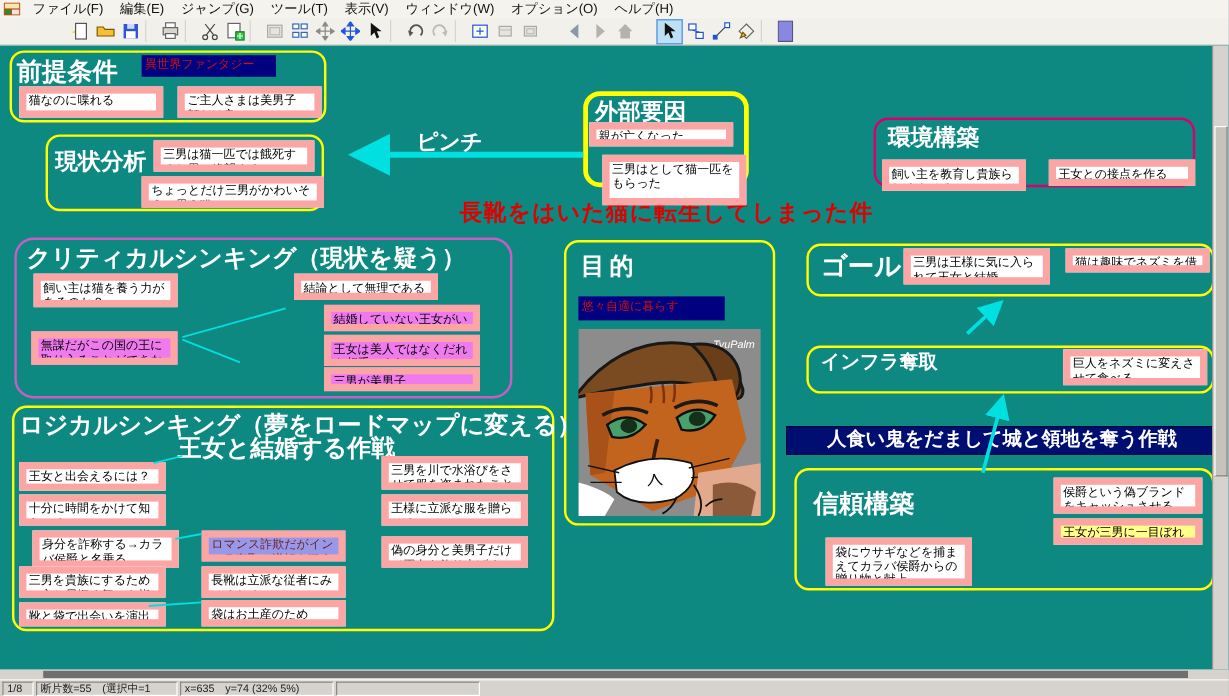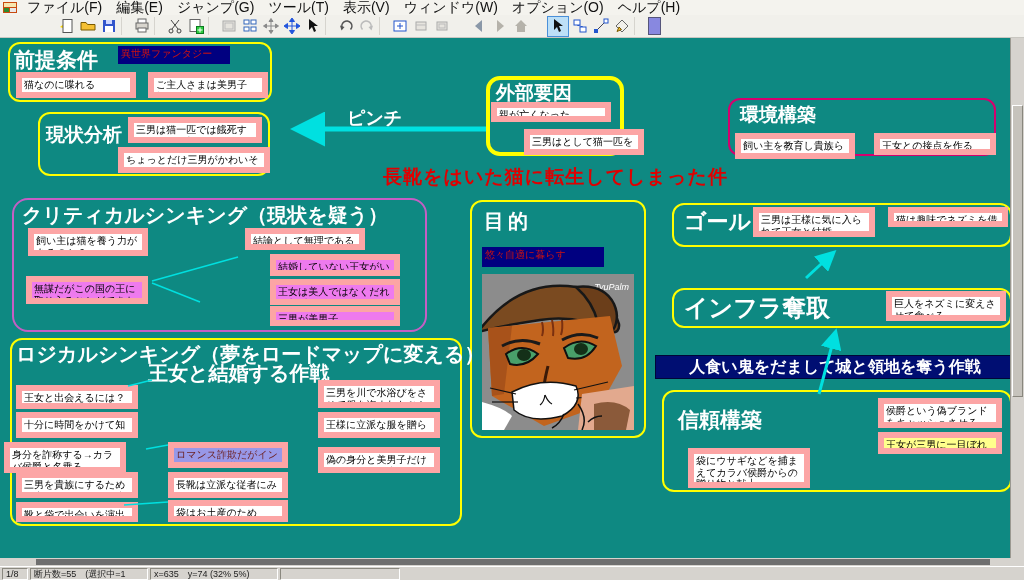"ファイル(F)" .menubar { font-size: 14px -> 11px }
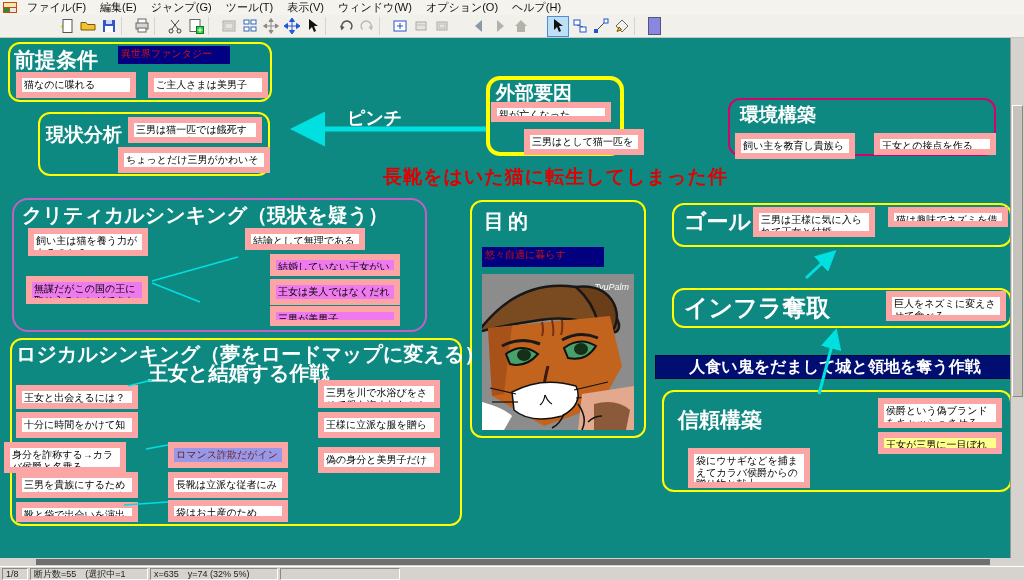"三男はとして猫一匹をもらった" div.ib { height: 26px -> 42px; margin-left: 22px -> none }
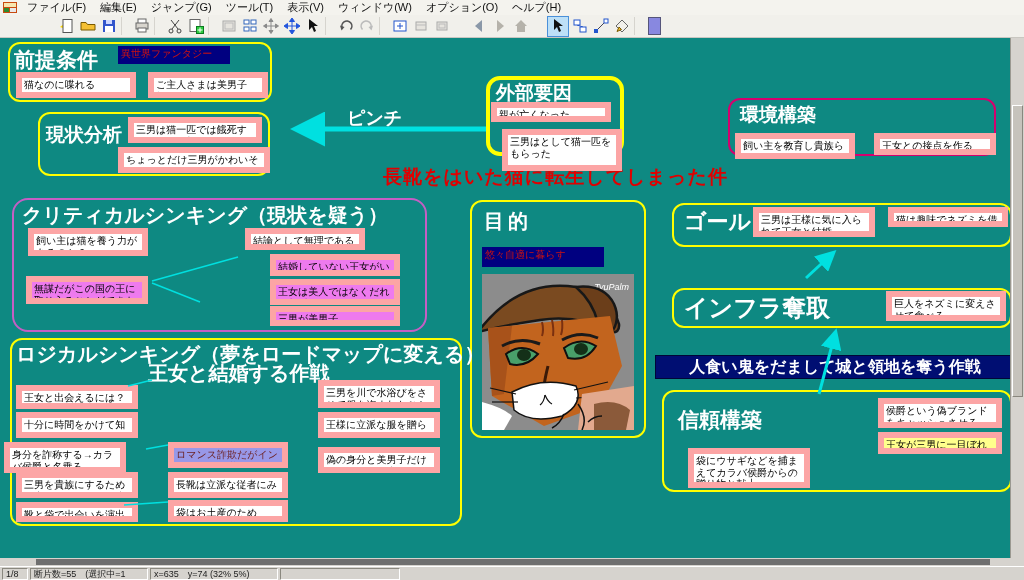"インフラ奪取" div.gtitle { font-size: 24px -> 16px }
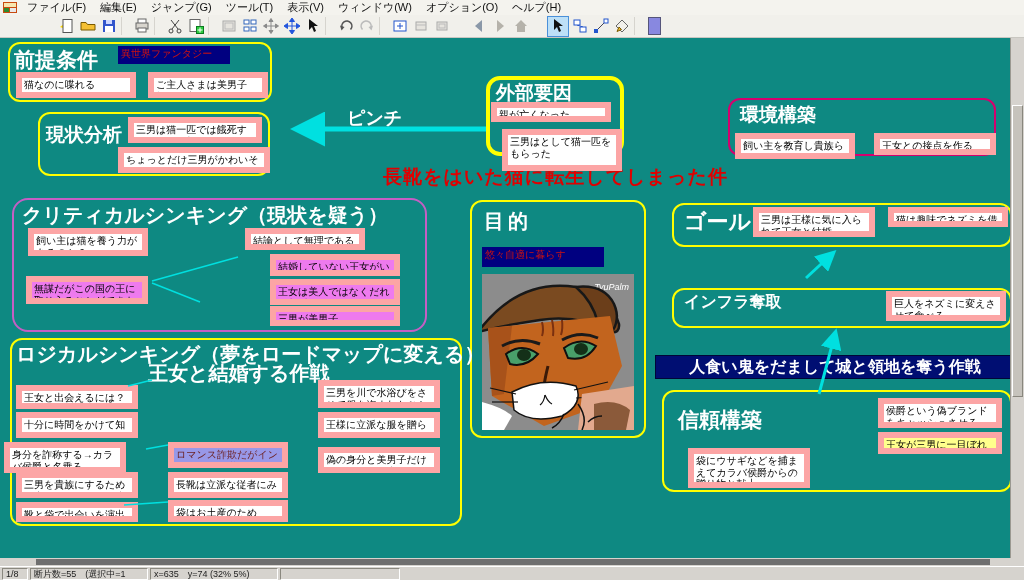"身分を詐称する→カラバ侯爵と名乗る" div.ib { left: 4px -> 27px }
